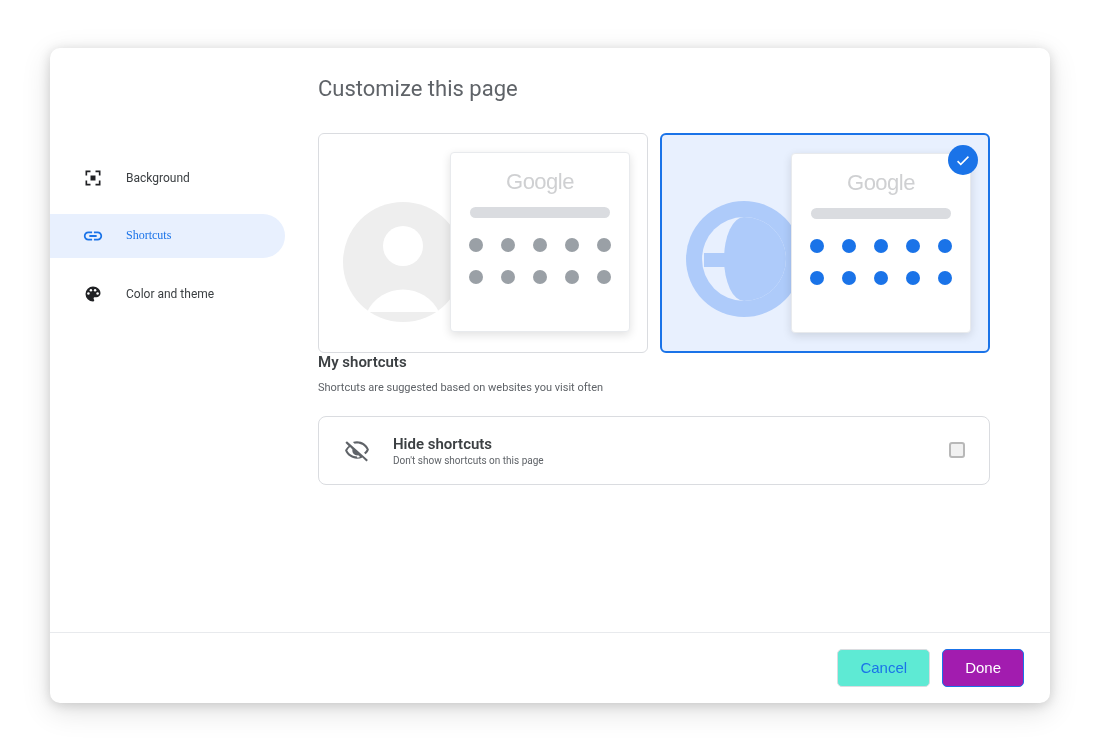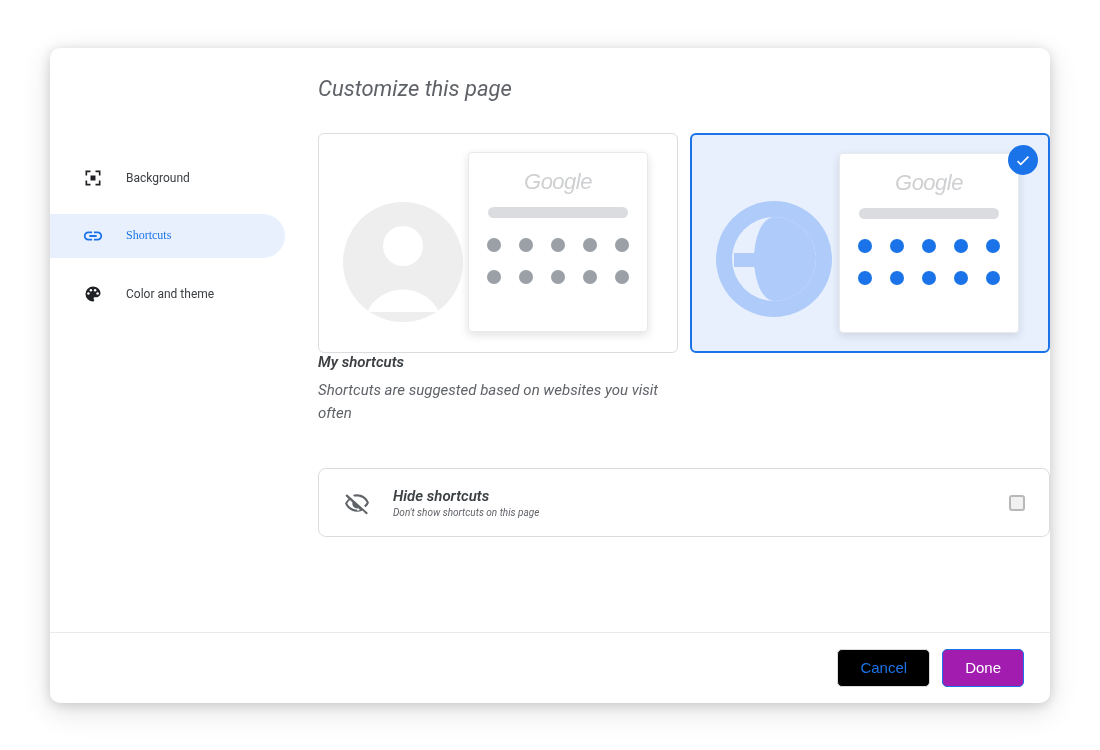"Customize this page" .main { font-style: italic -> none; padding-right: none -> 60px }
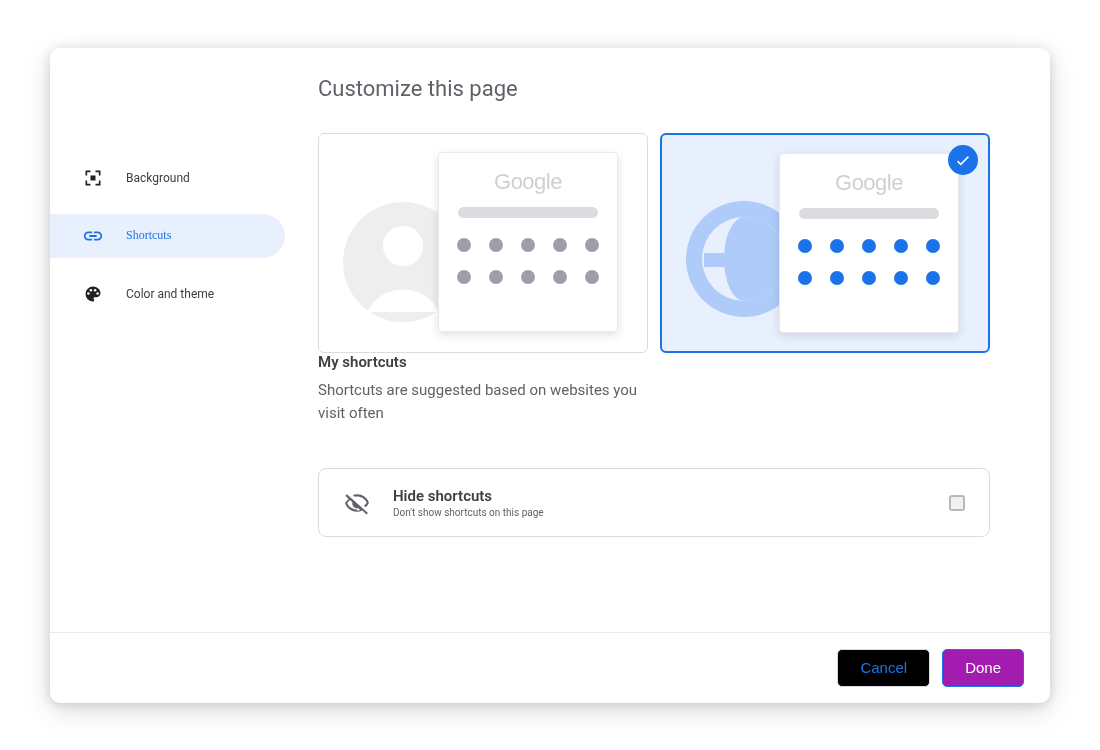"Google" .mini-browser { right: 29px -> 17px }
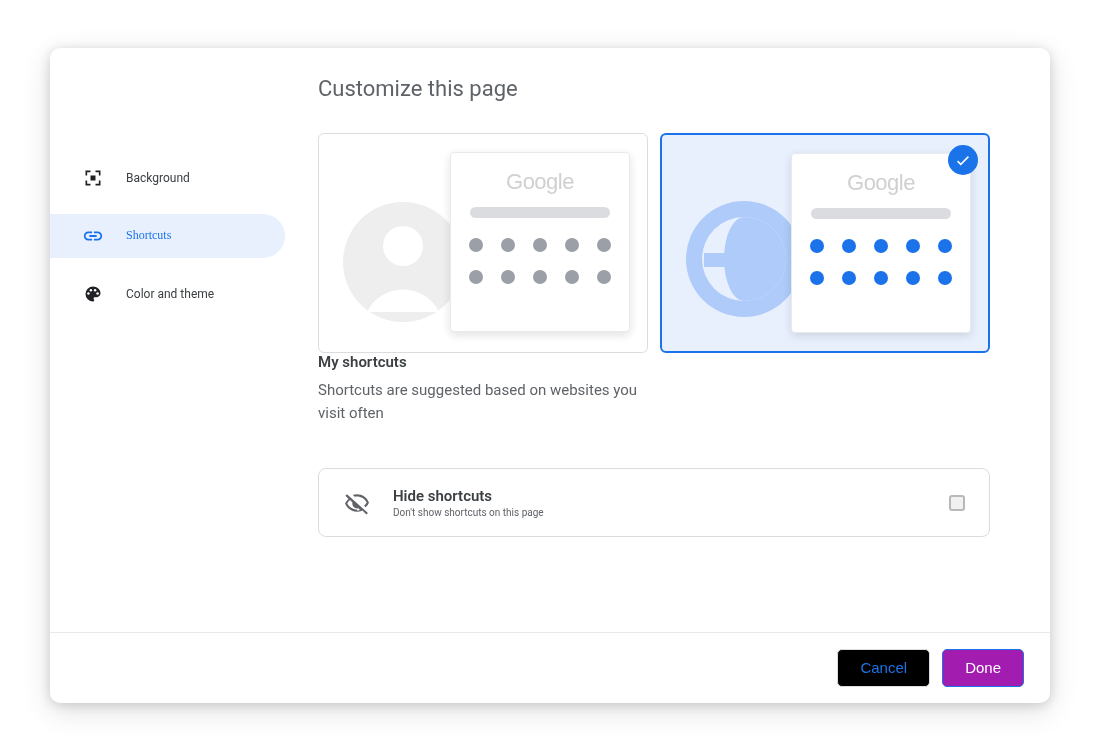"Shortcuts are suggested based on" .option-desc { font-size: 15px -> 11px }
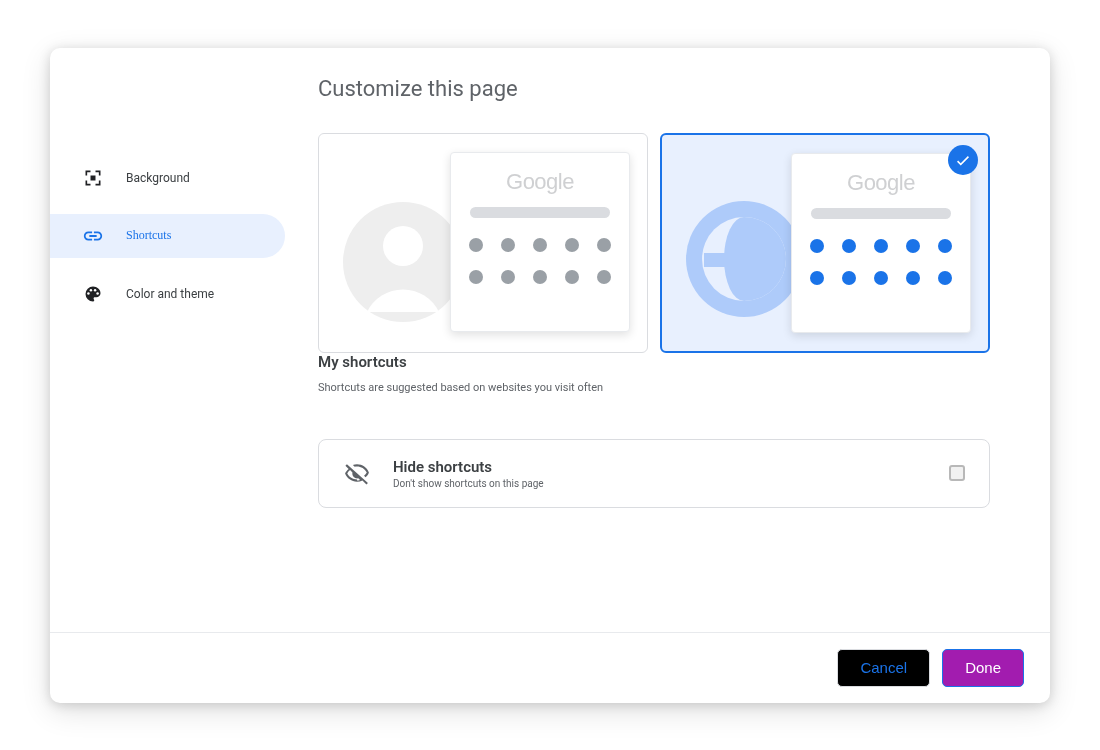"Hide shortcuts" .hide-row { margin-top: 43px -> 20px }
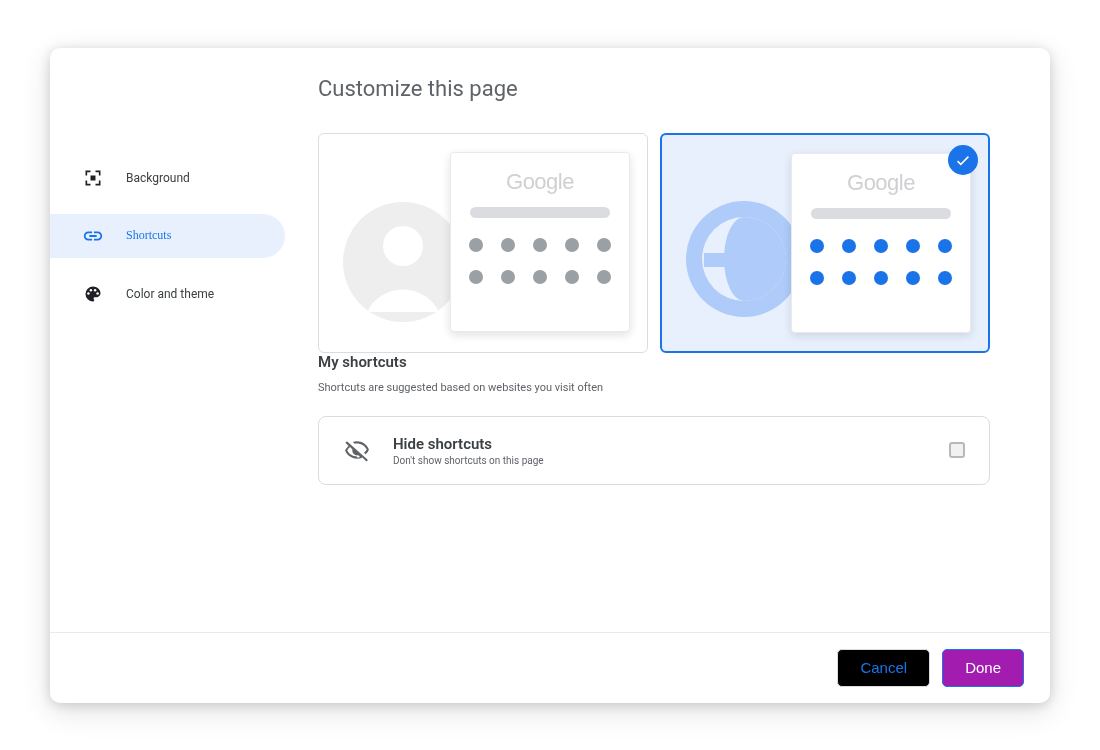"Cancel" .btn-secondary { background: #000000 -> #5eead4 }
